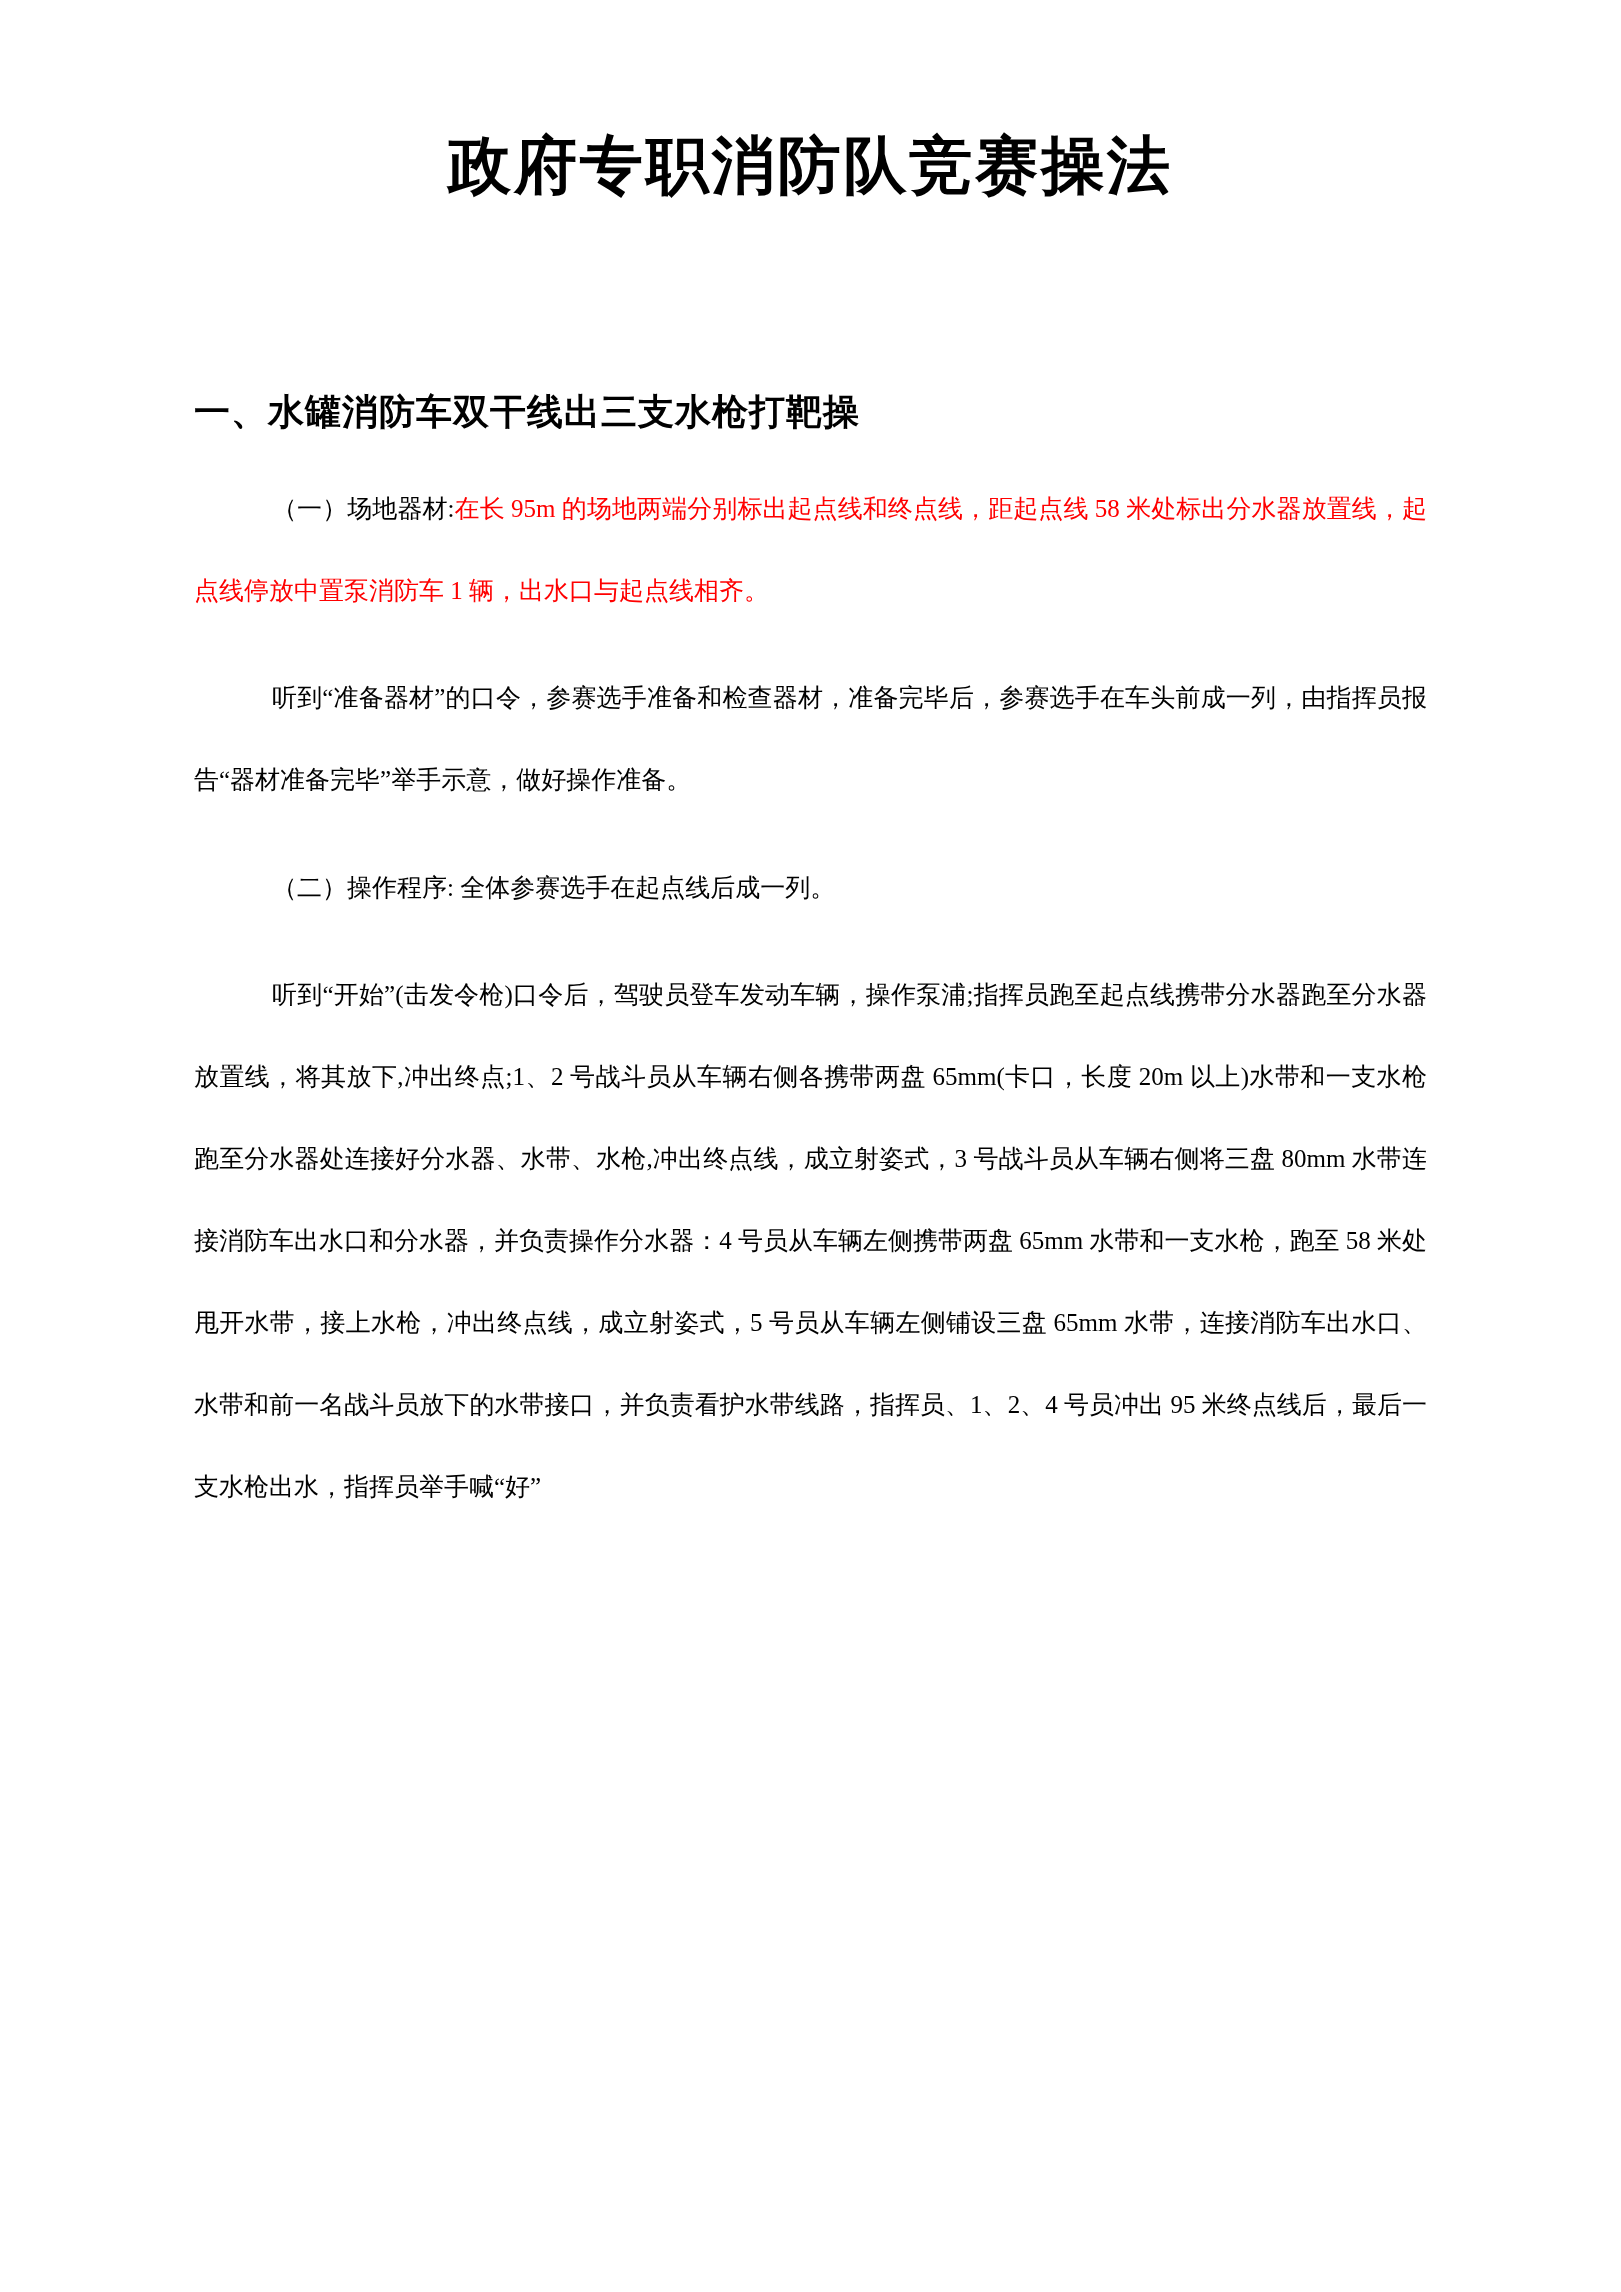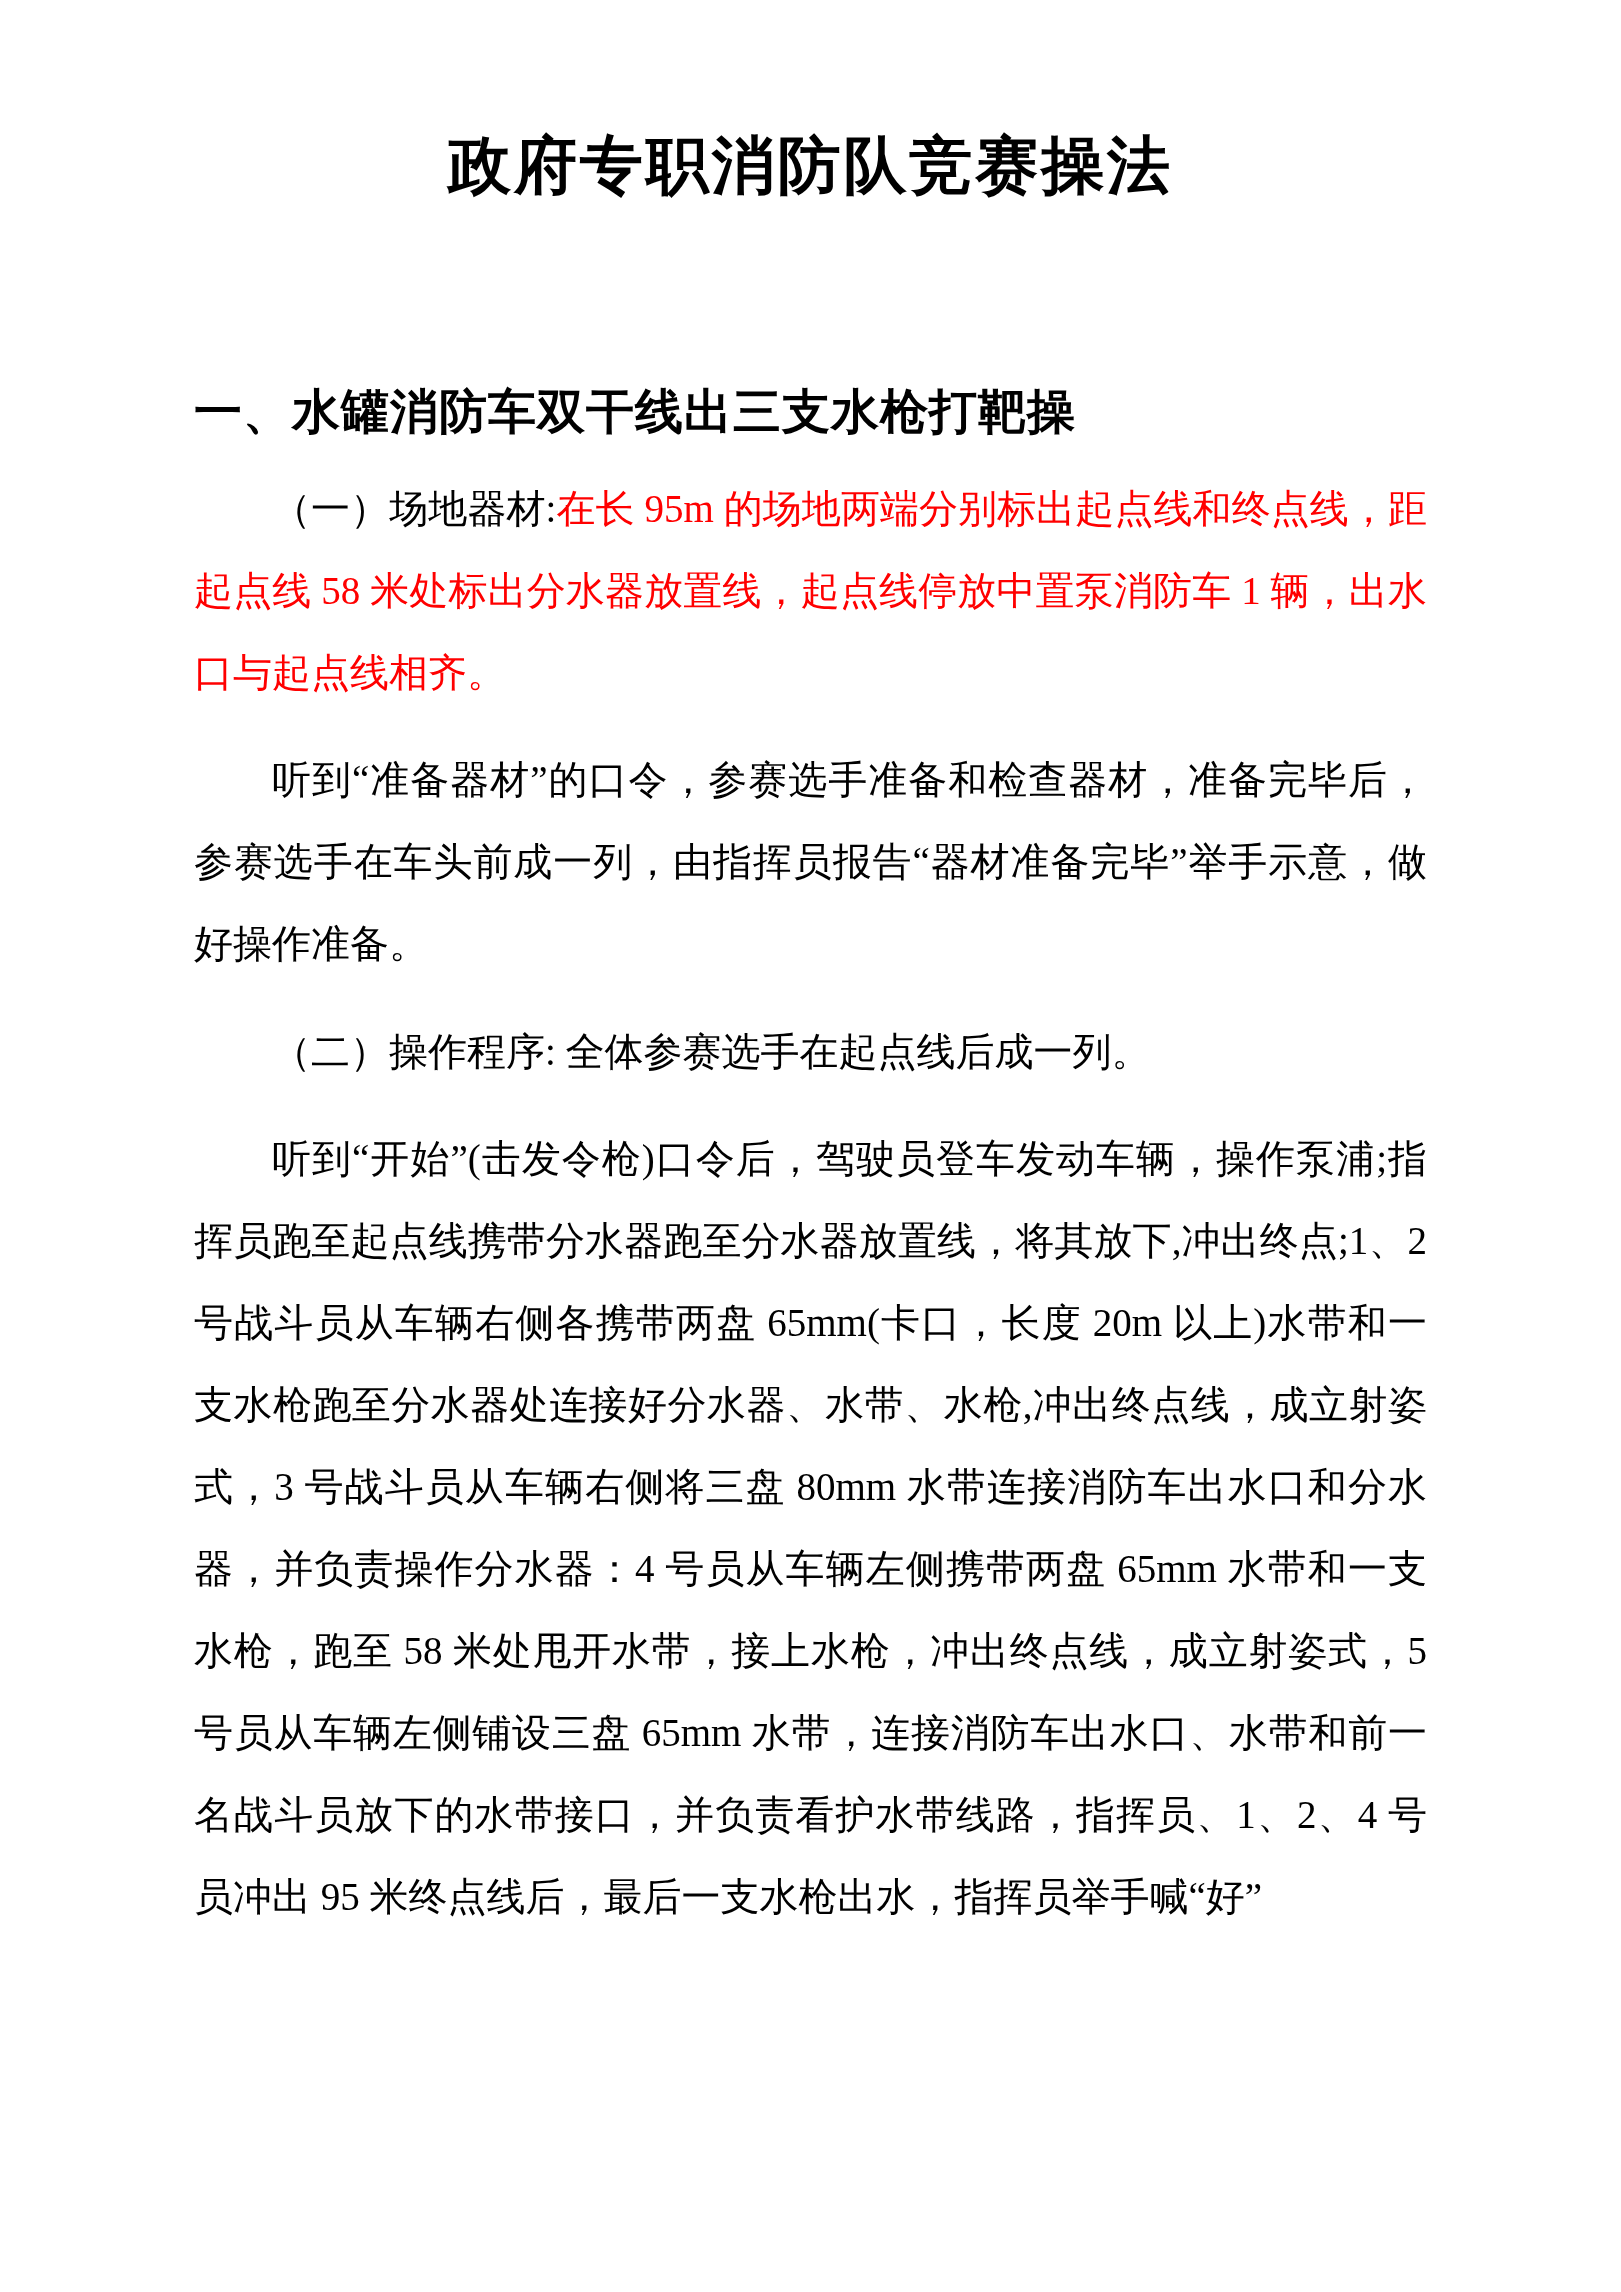"一、水罐消防车双干线出三支水枪打靶操" .section-heading { font-size: 48px -> 36px }
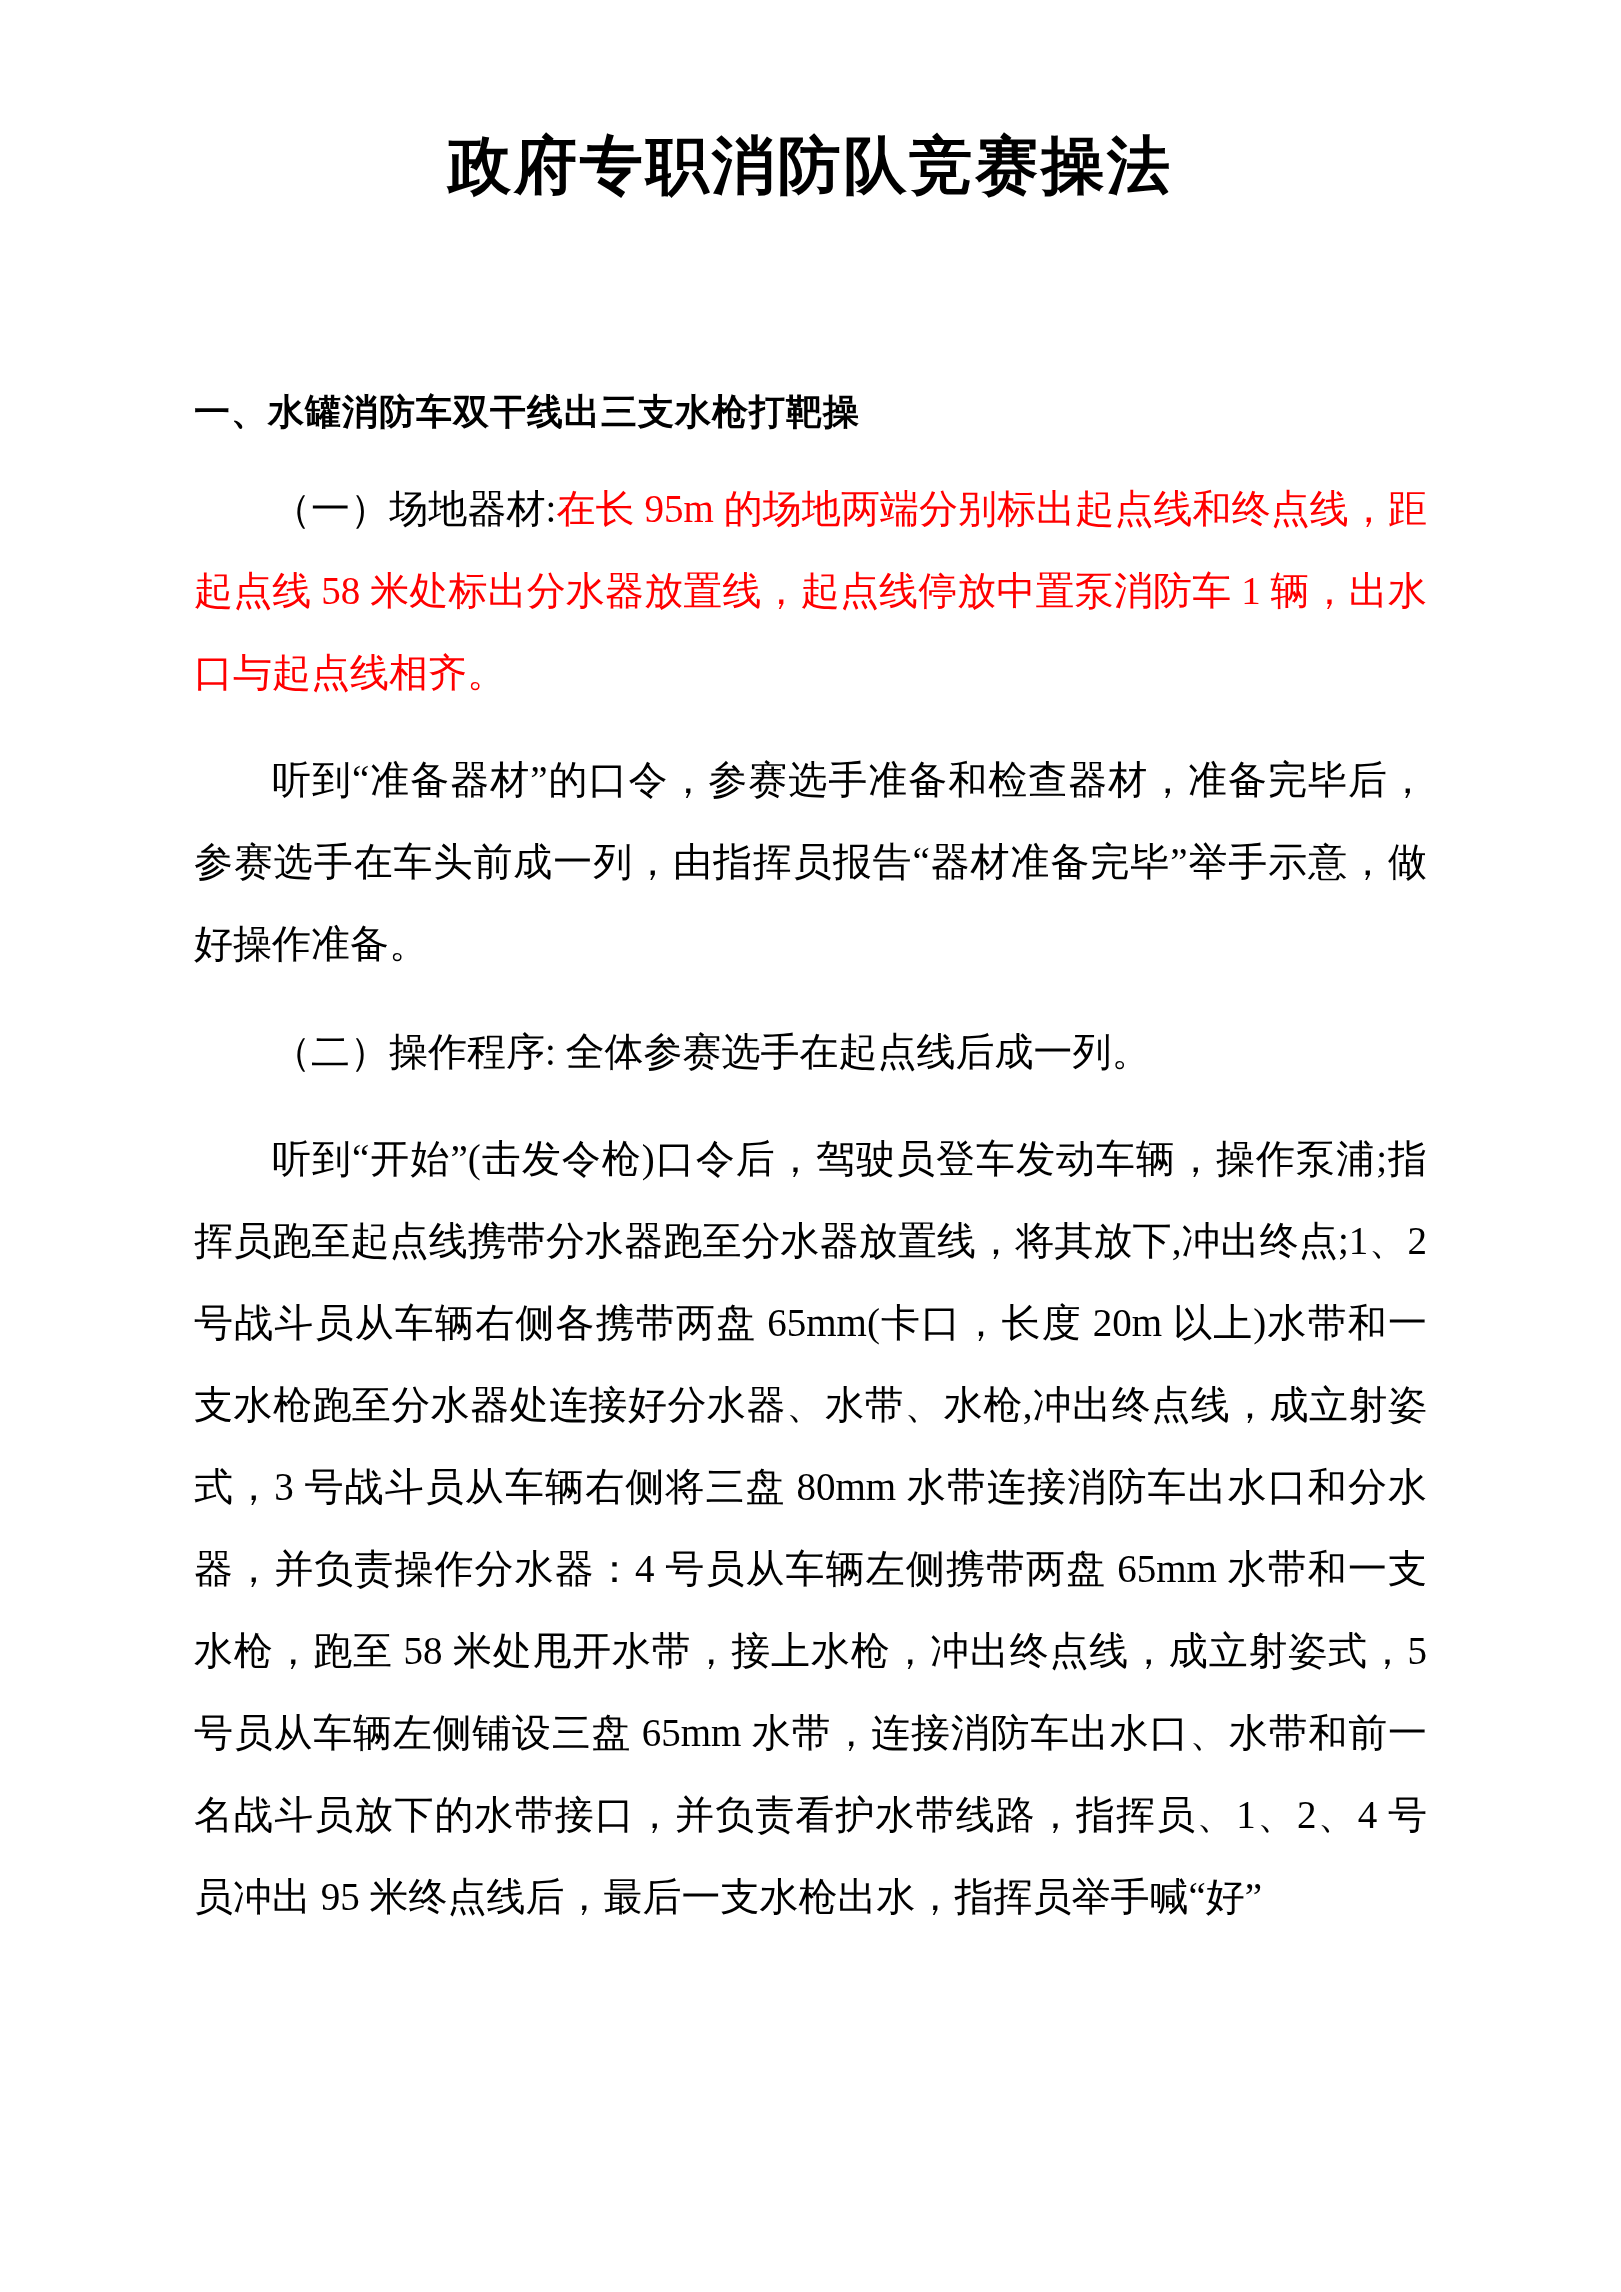"（一）场地器材:在长 95m 的场地两端分别标出起点线和终点线，距起点线 58" .para { font-size: 39px -> 25px }
